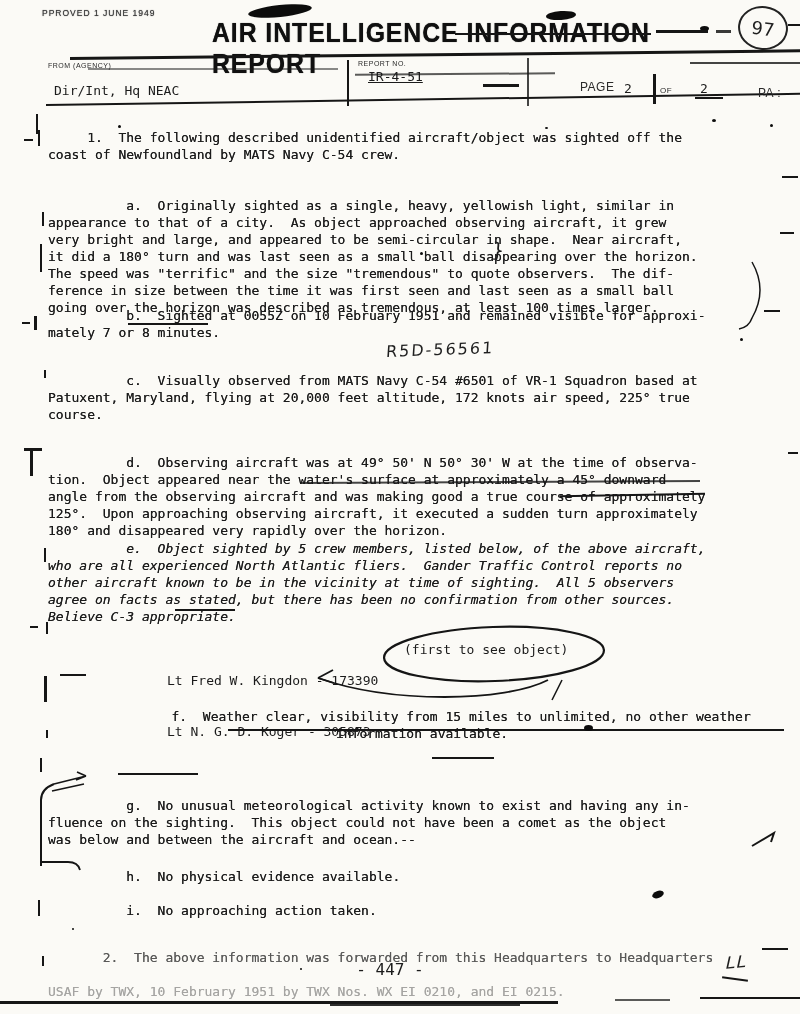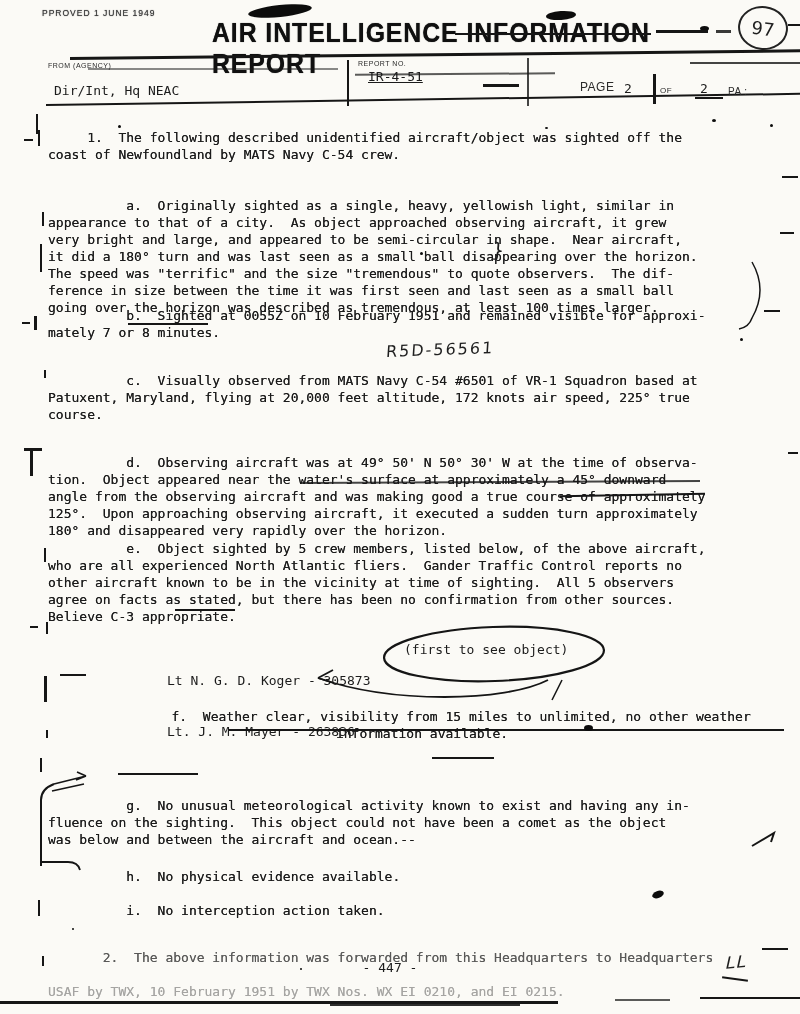"PA :" div.smalllabel { font-size: 10px -> 12px; left: 728px -> 758px }
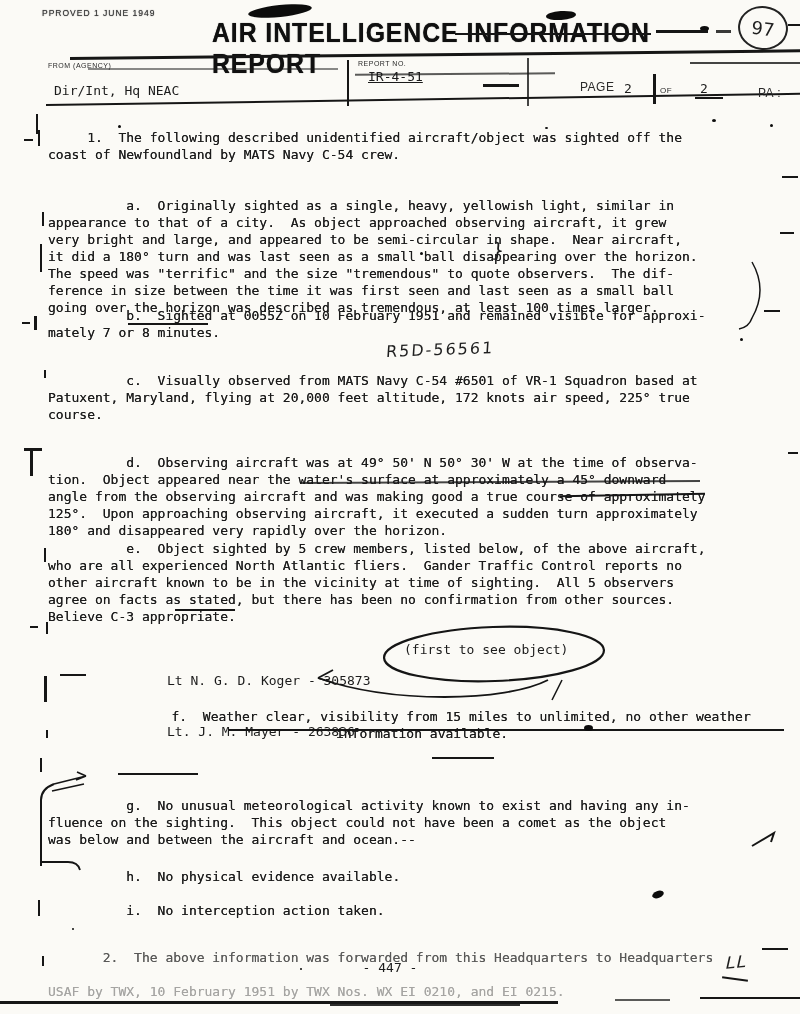"e. Object sighted by 5" div.typed { font-style: none -> italic }
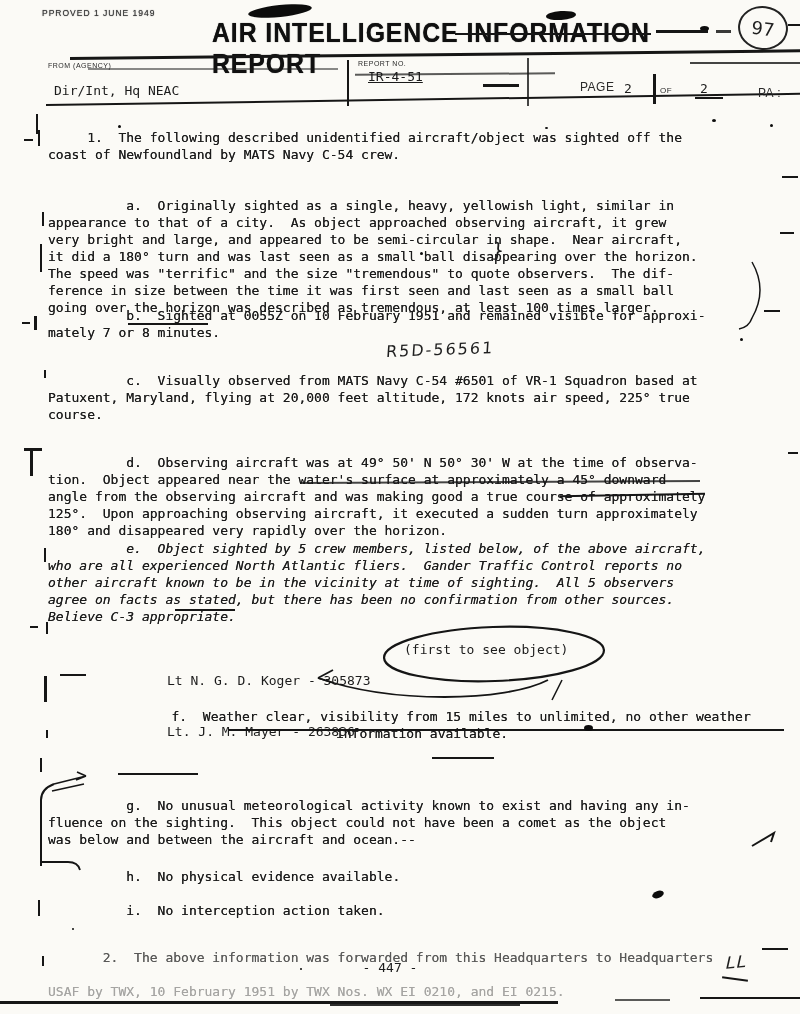"Lt Fred W. Kingdon -" div { html: none -> <div>Lt Fred W. Kingdon - 173390</div> }
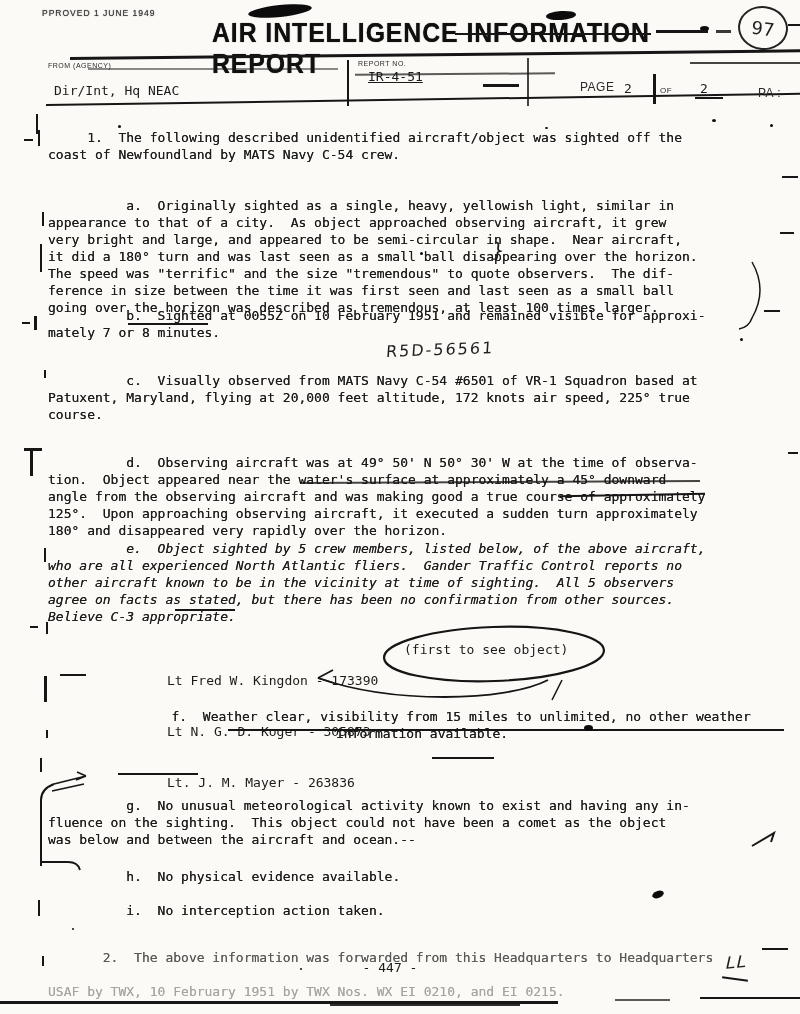"Lt. J. M. Mayer -" div { html: <div>Lt. J. M. Mayer - 263836</div> -> none }
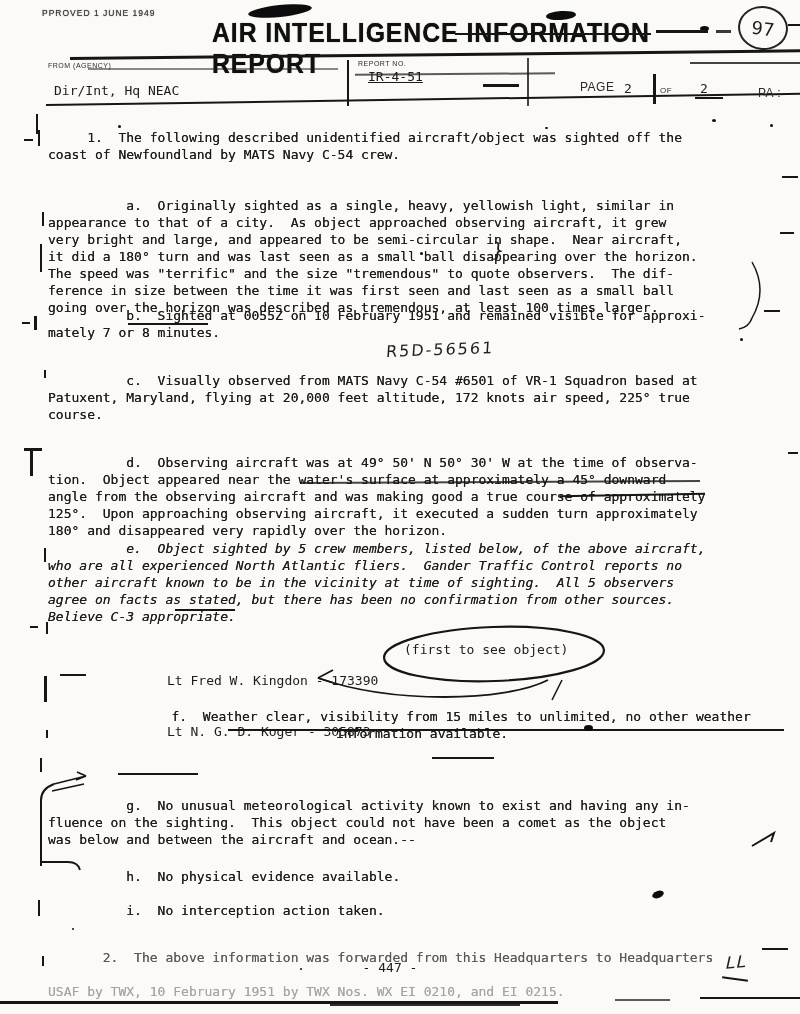"i. No interception action taken." div.typed { text: interception -> approaching }
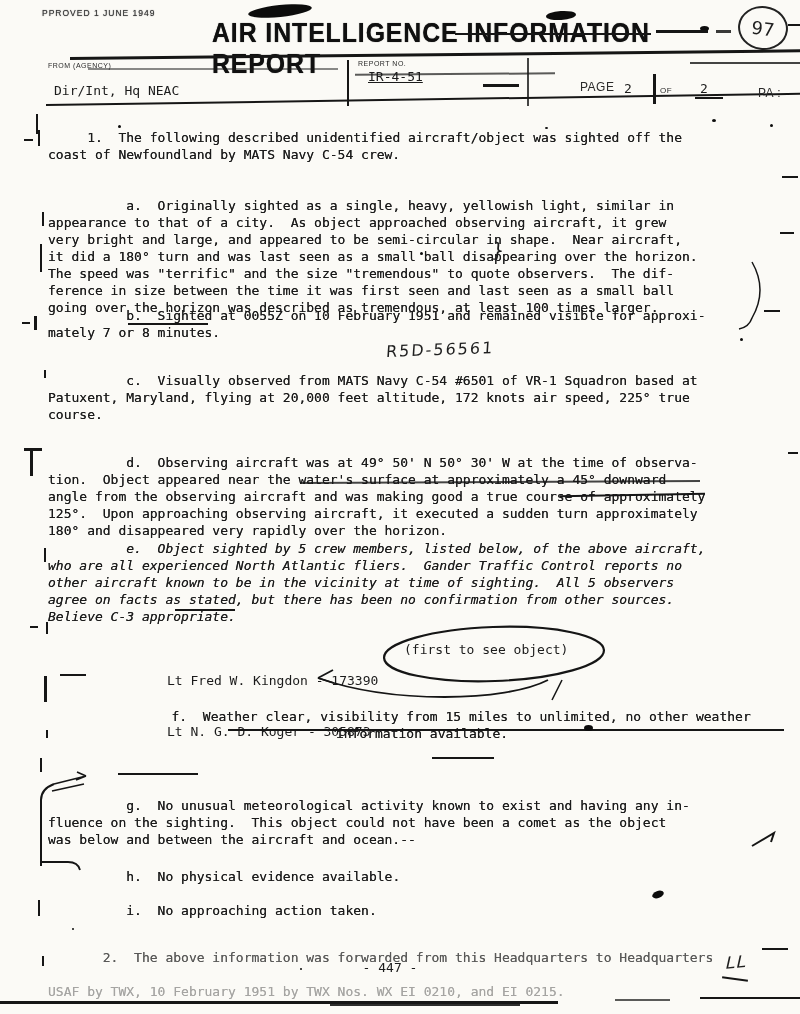"- 447 -" .footerpage { font-size: 13px -> 16px }
